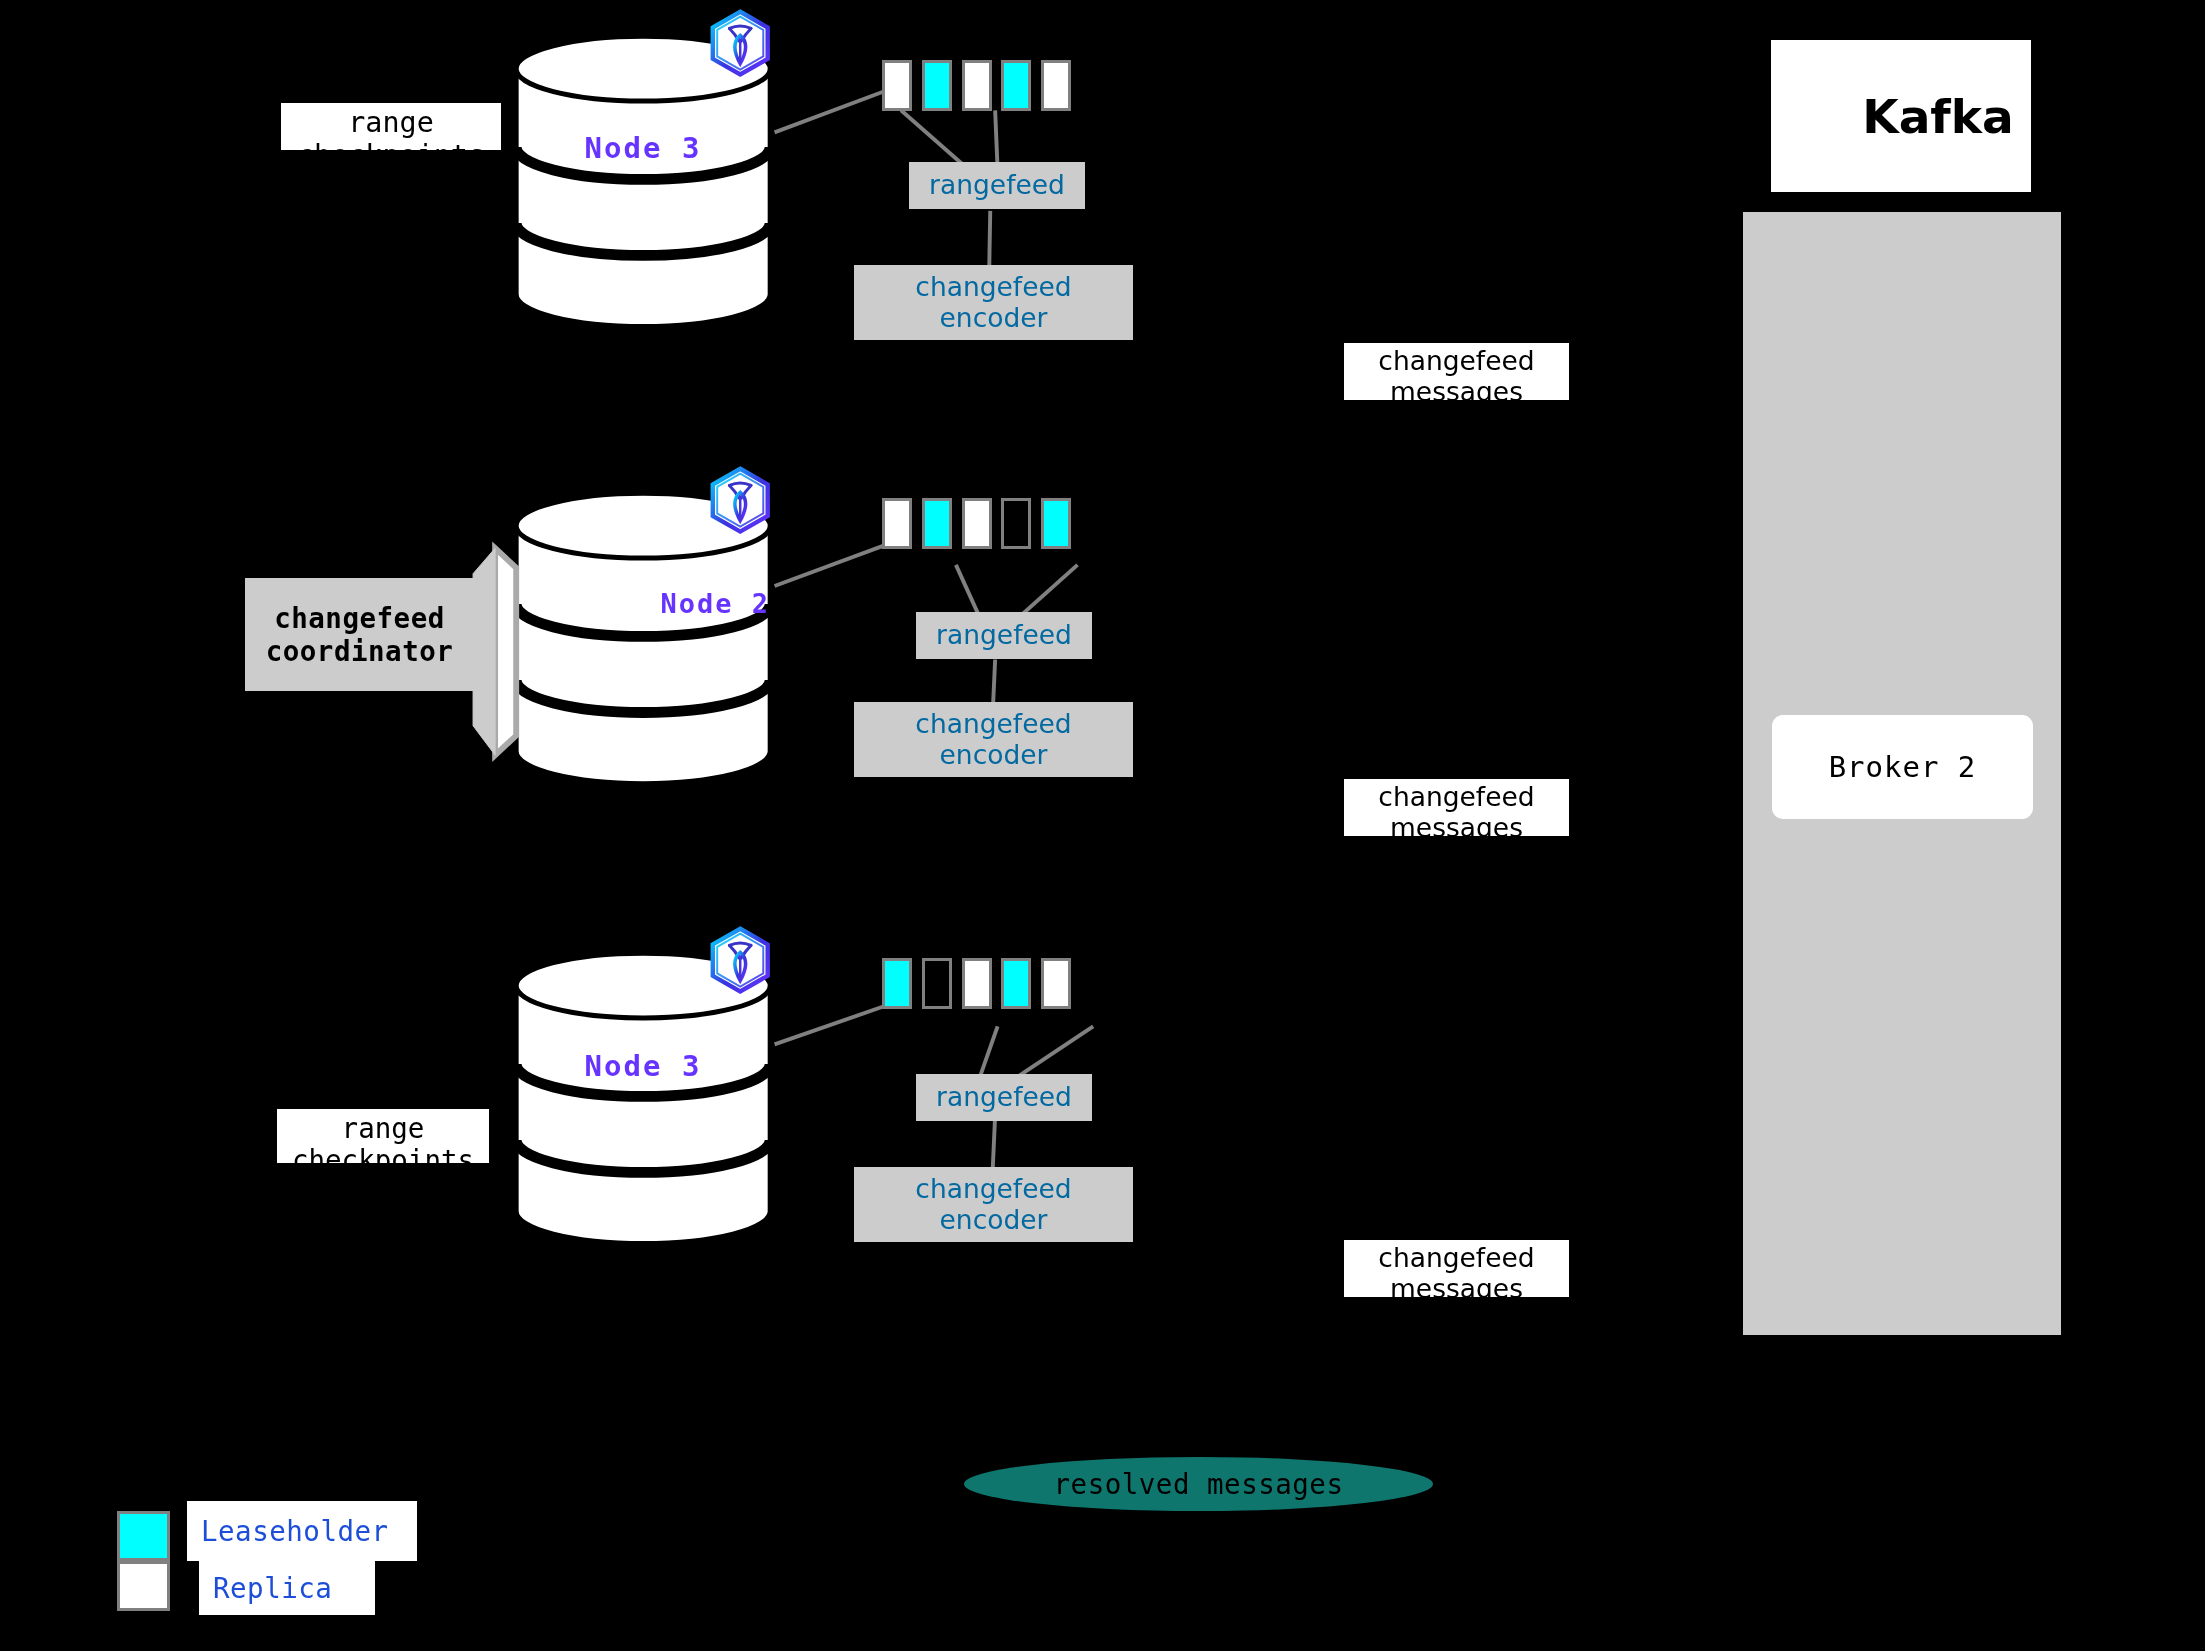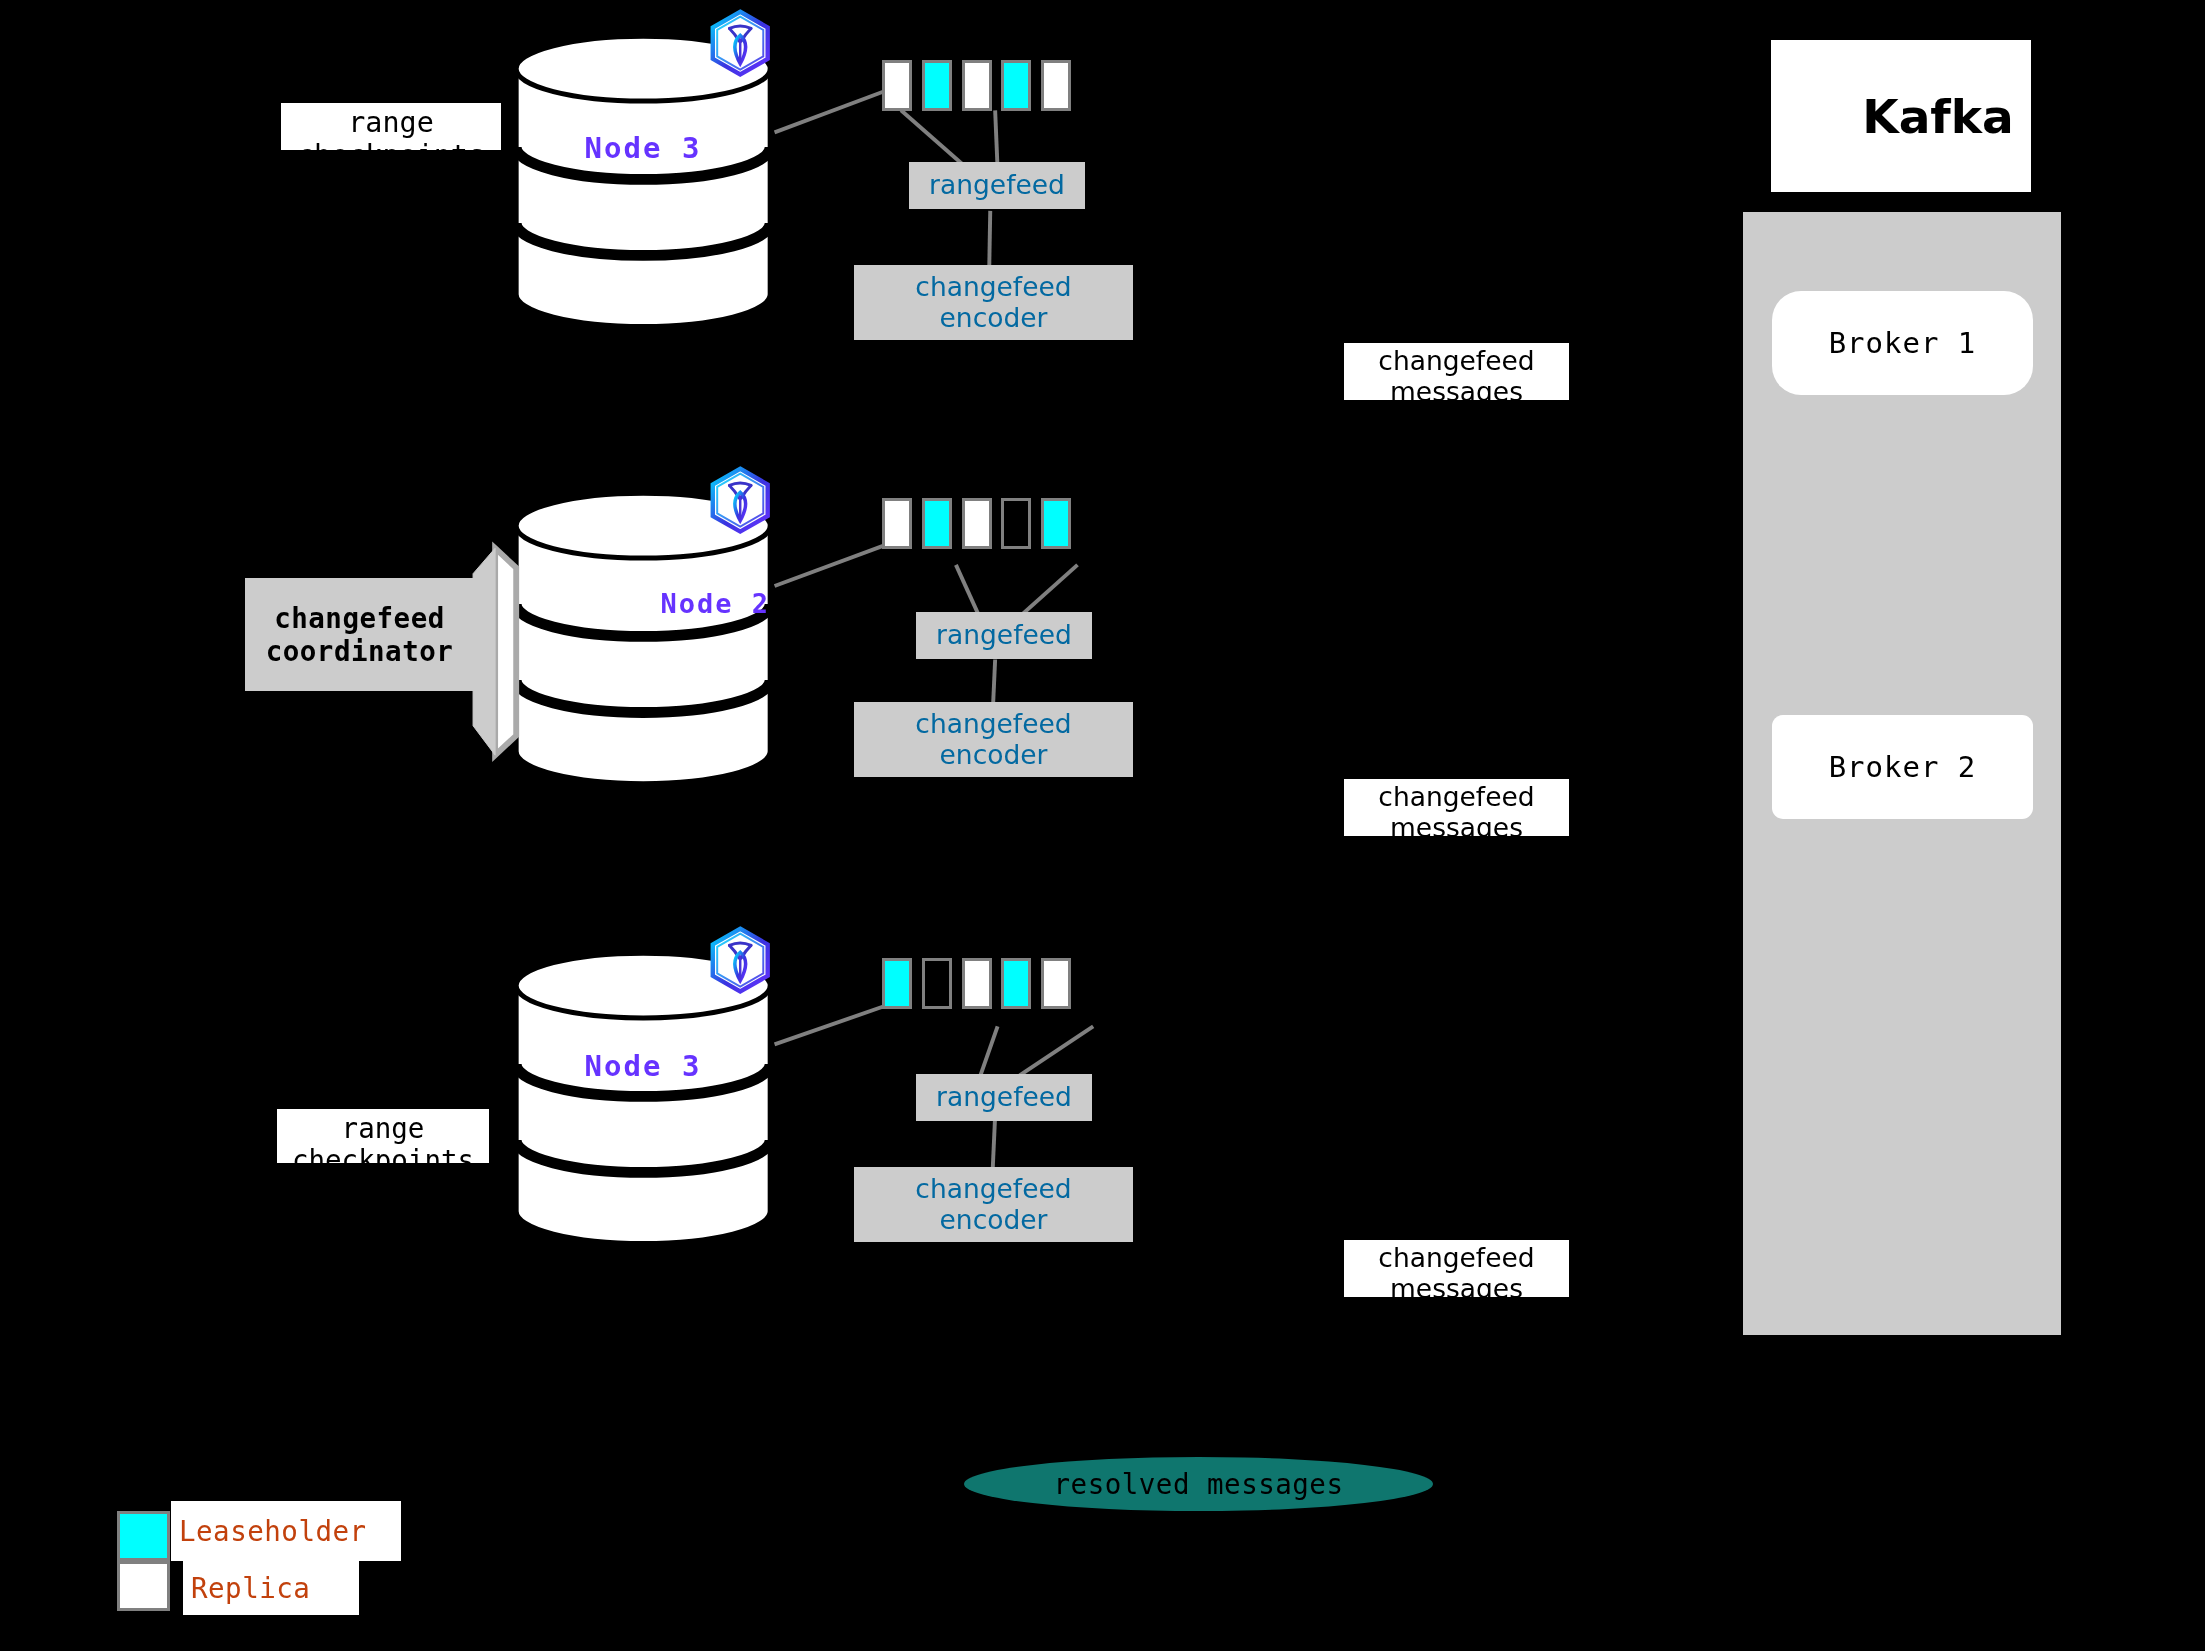"Broker 1" div.broker { html: <div>Broker 1</div> -> none }
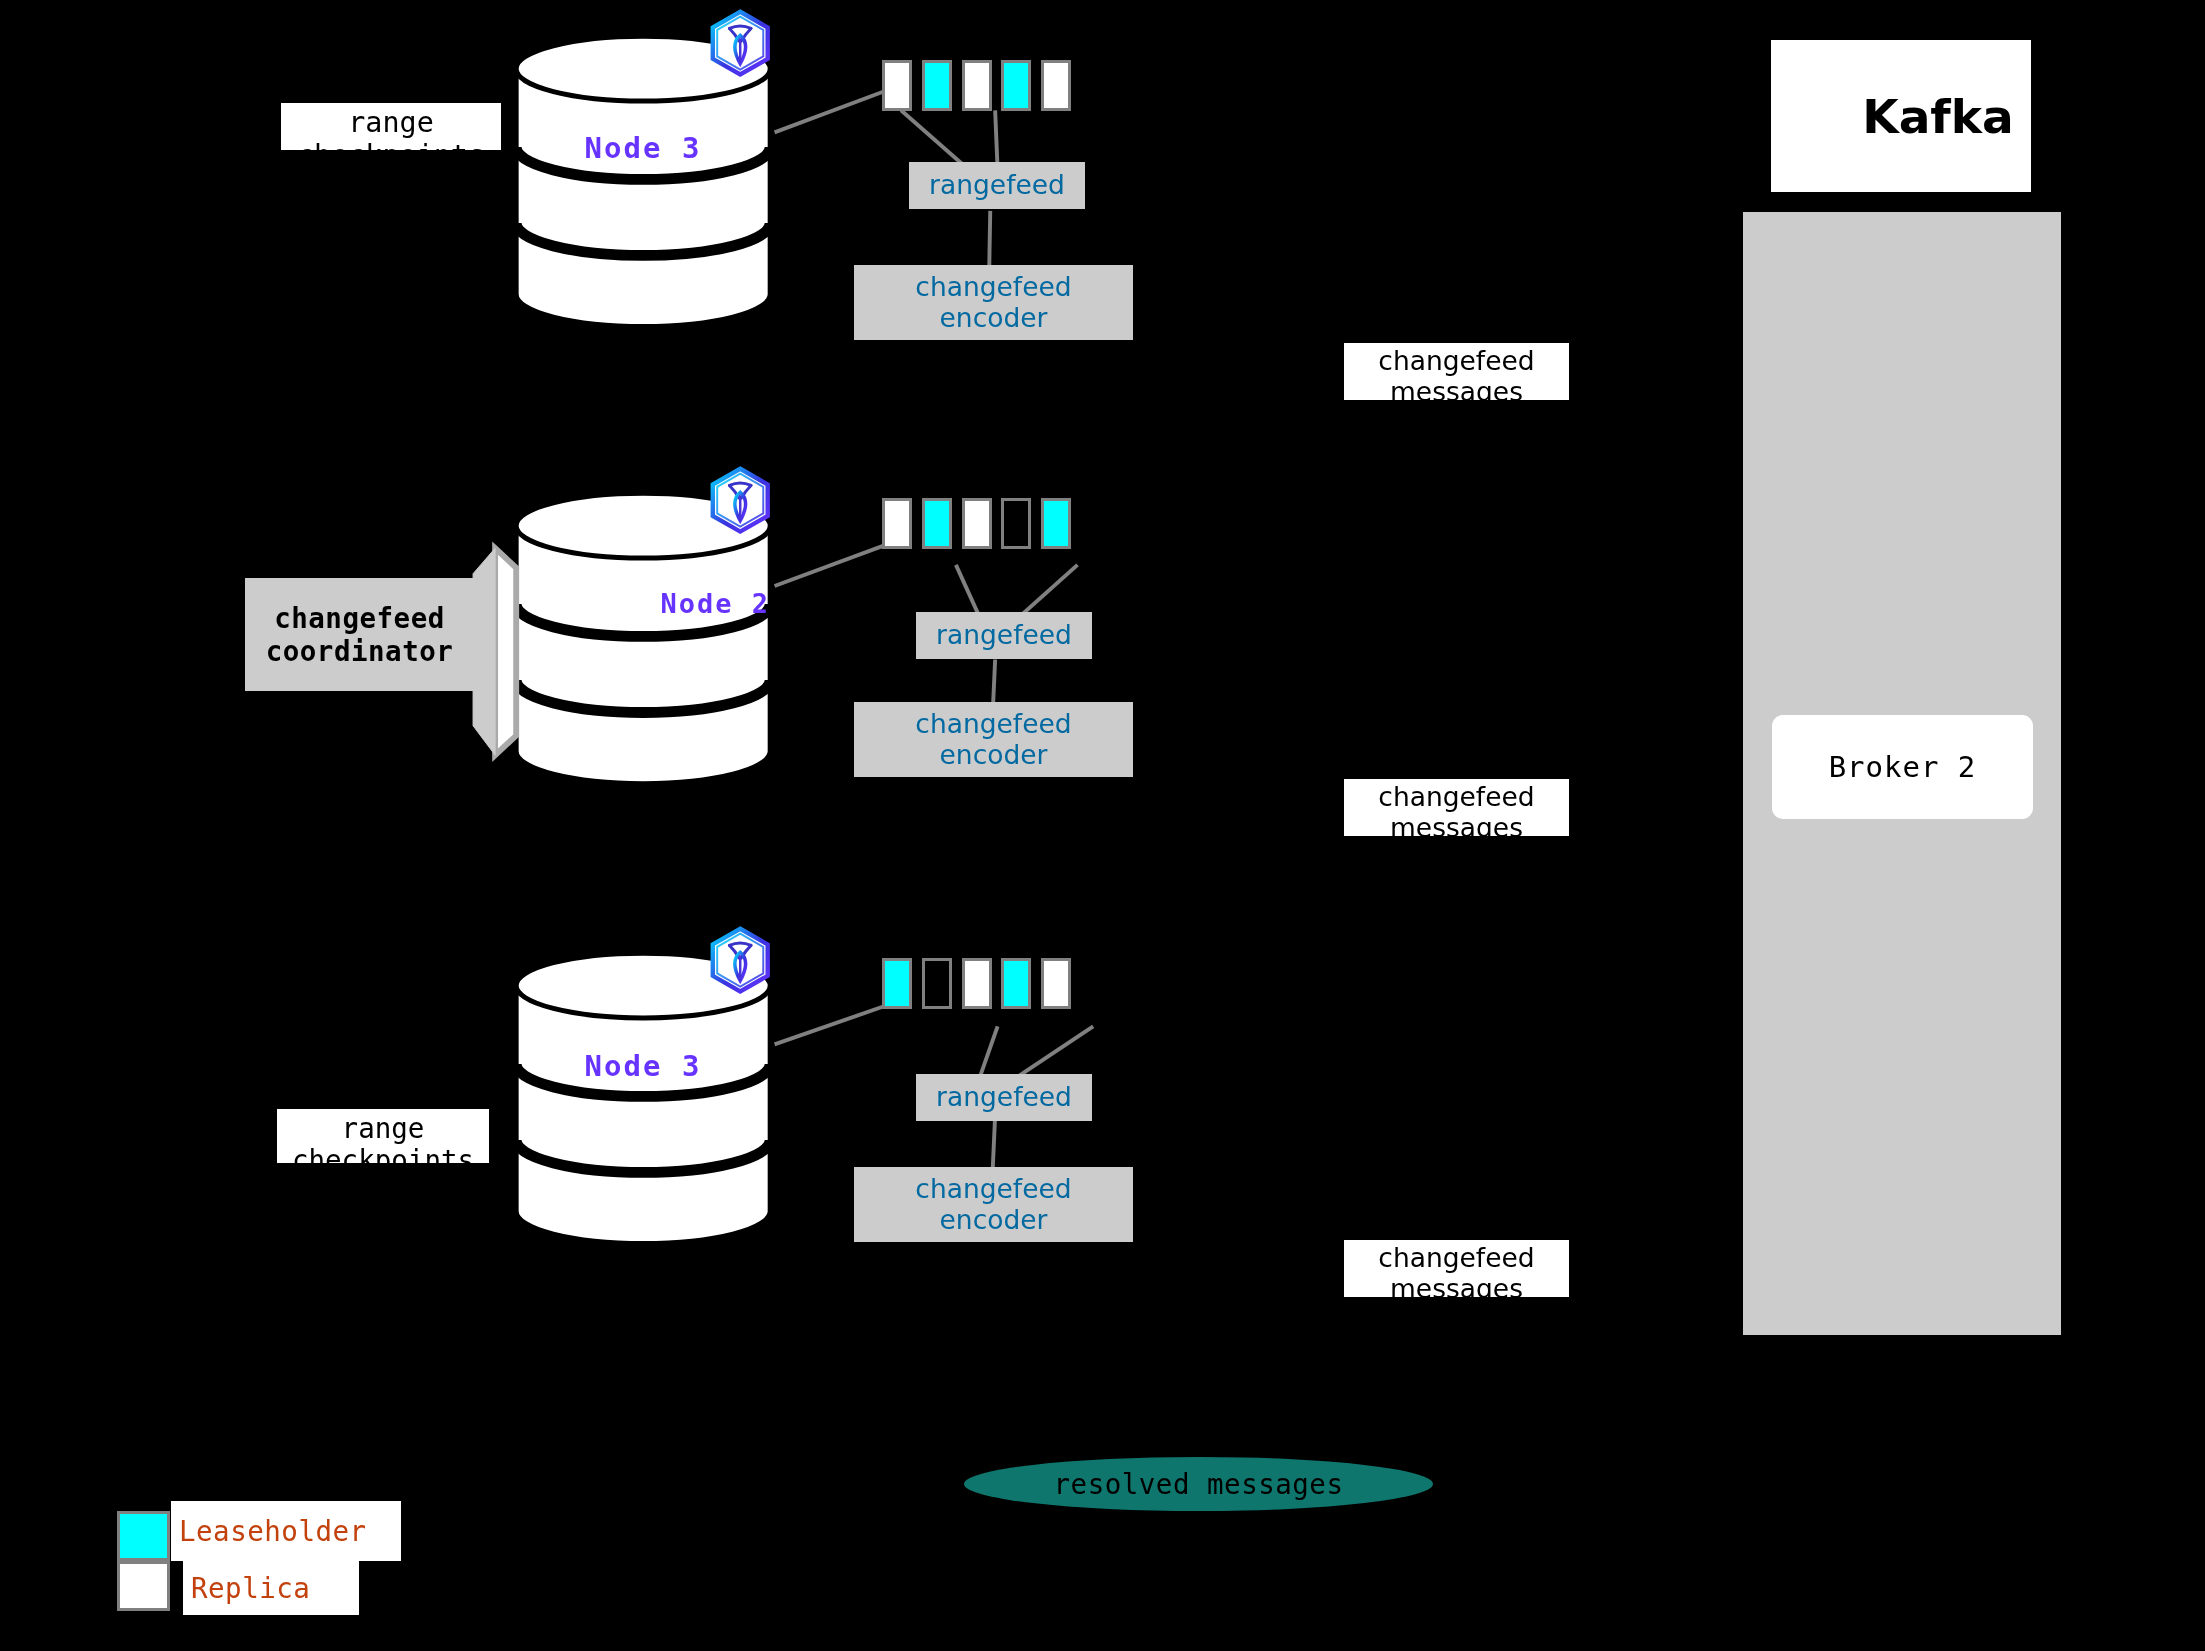"Leaseholder" .legend-text { color: #c2410c -> #1d4ed8; margin-left: none -> 16px; padding-left: 8px -> 14px }
